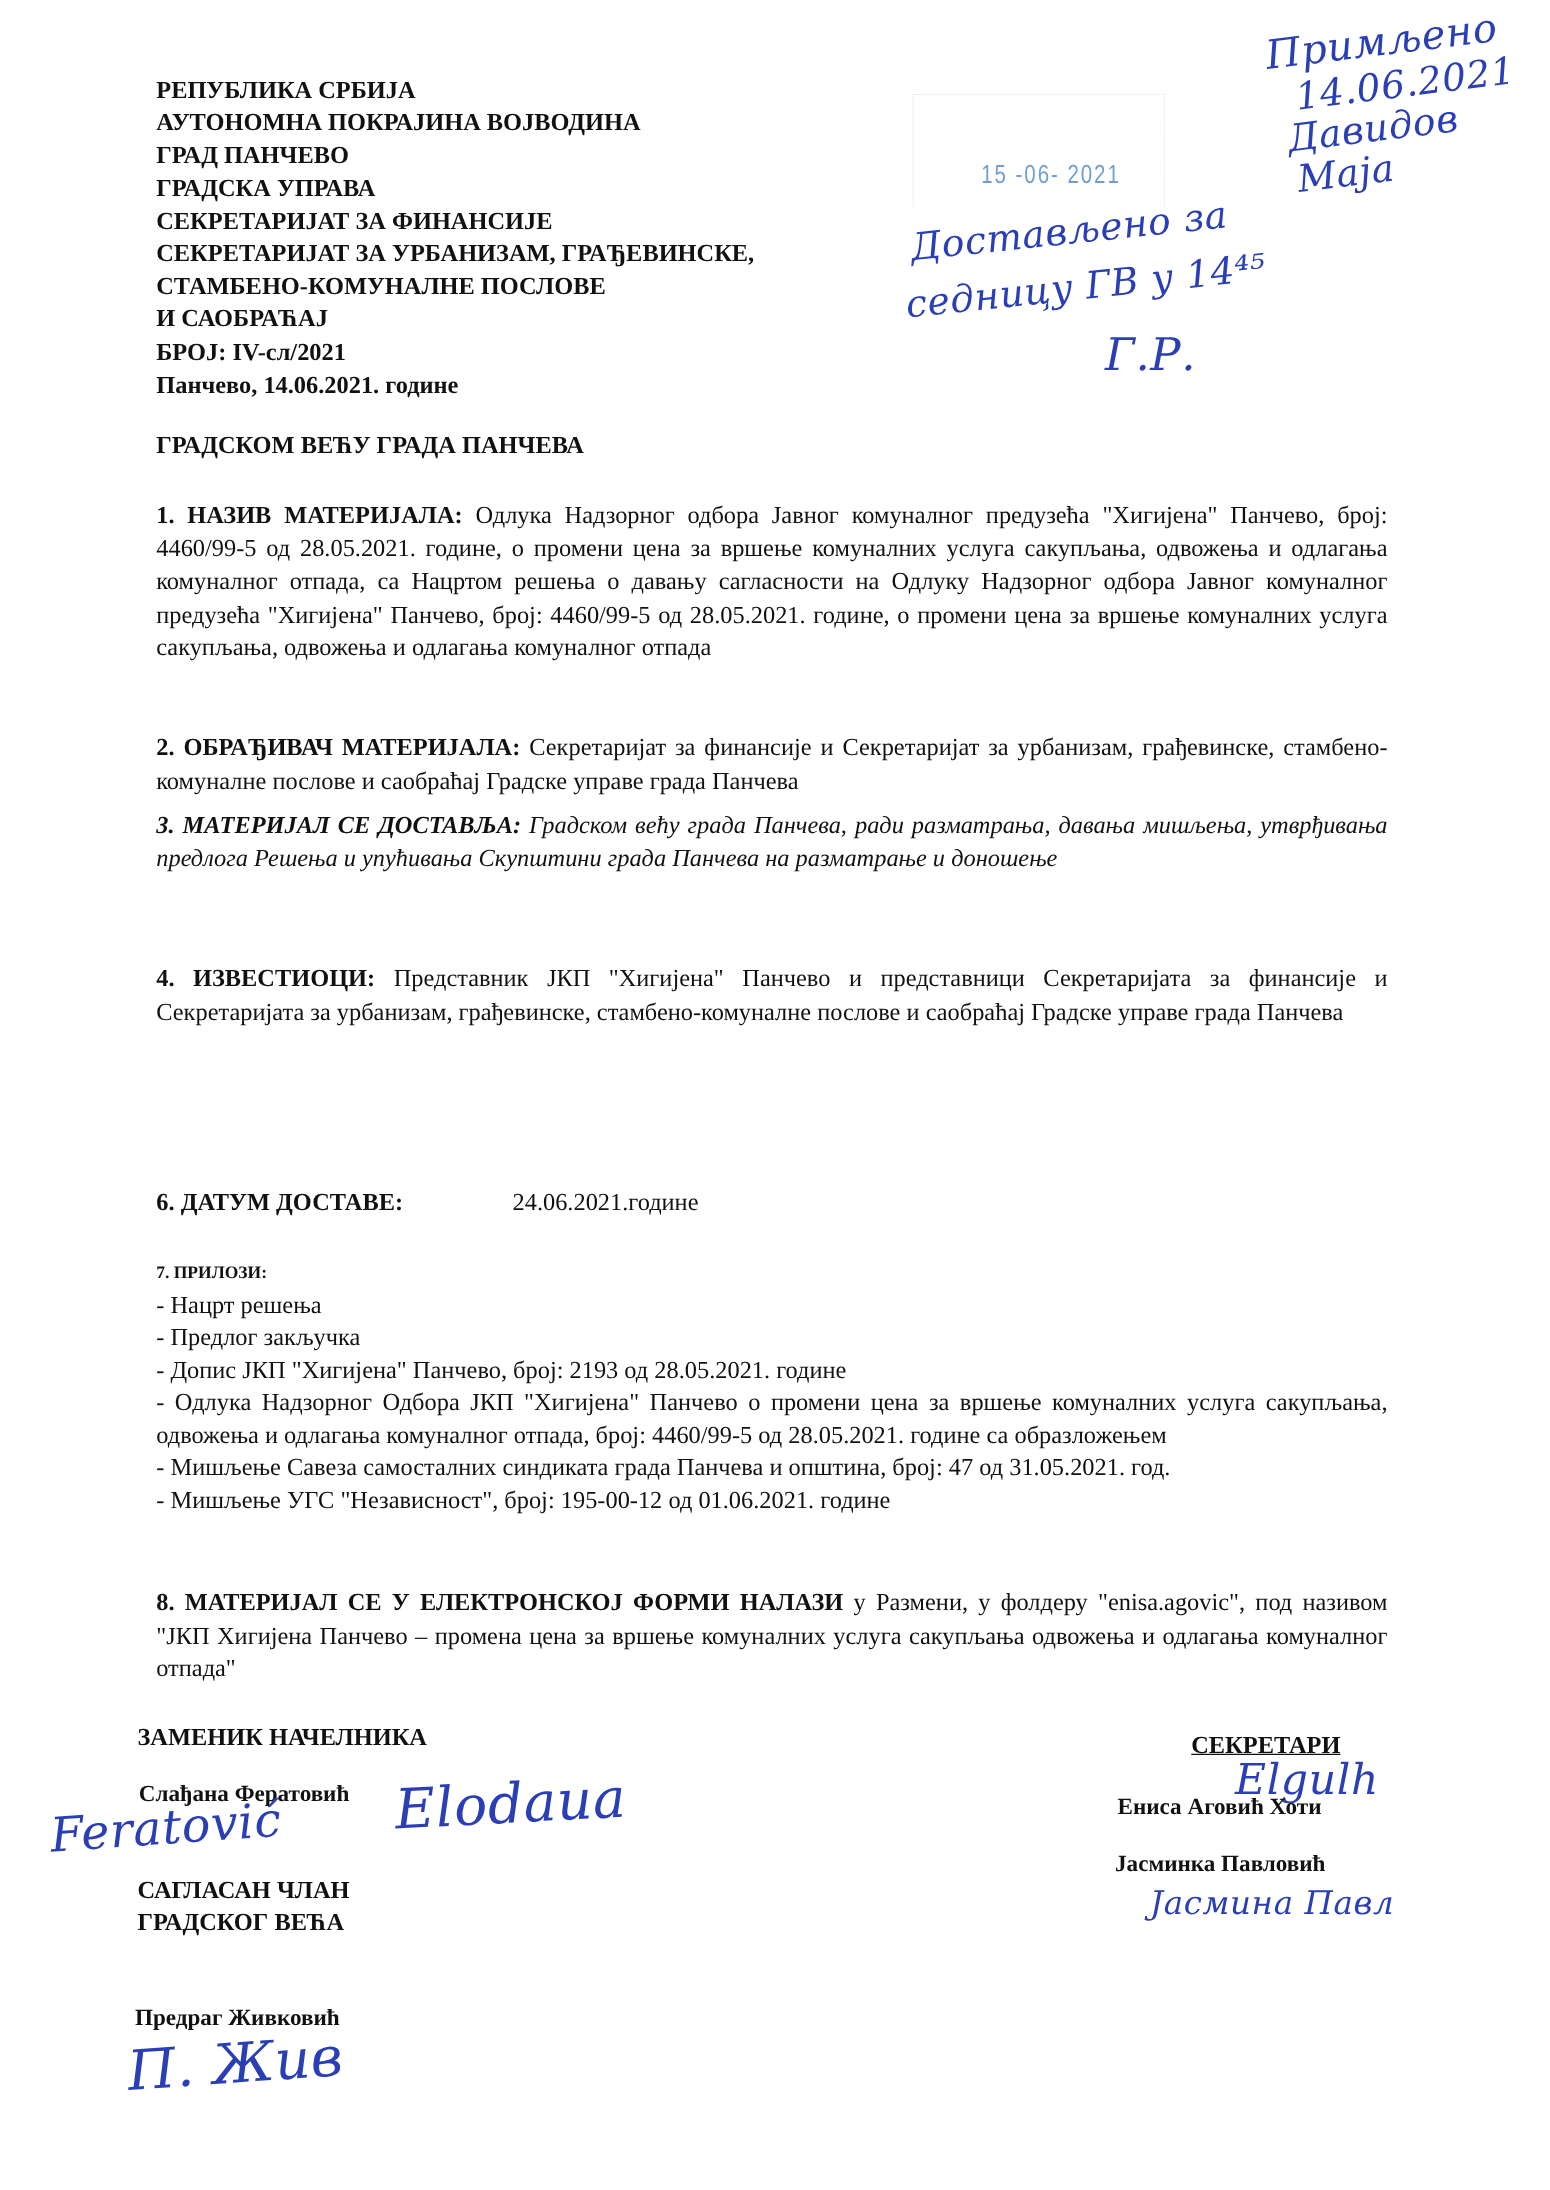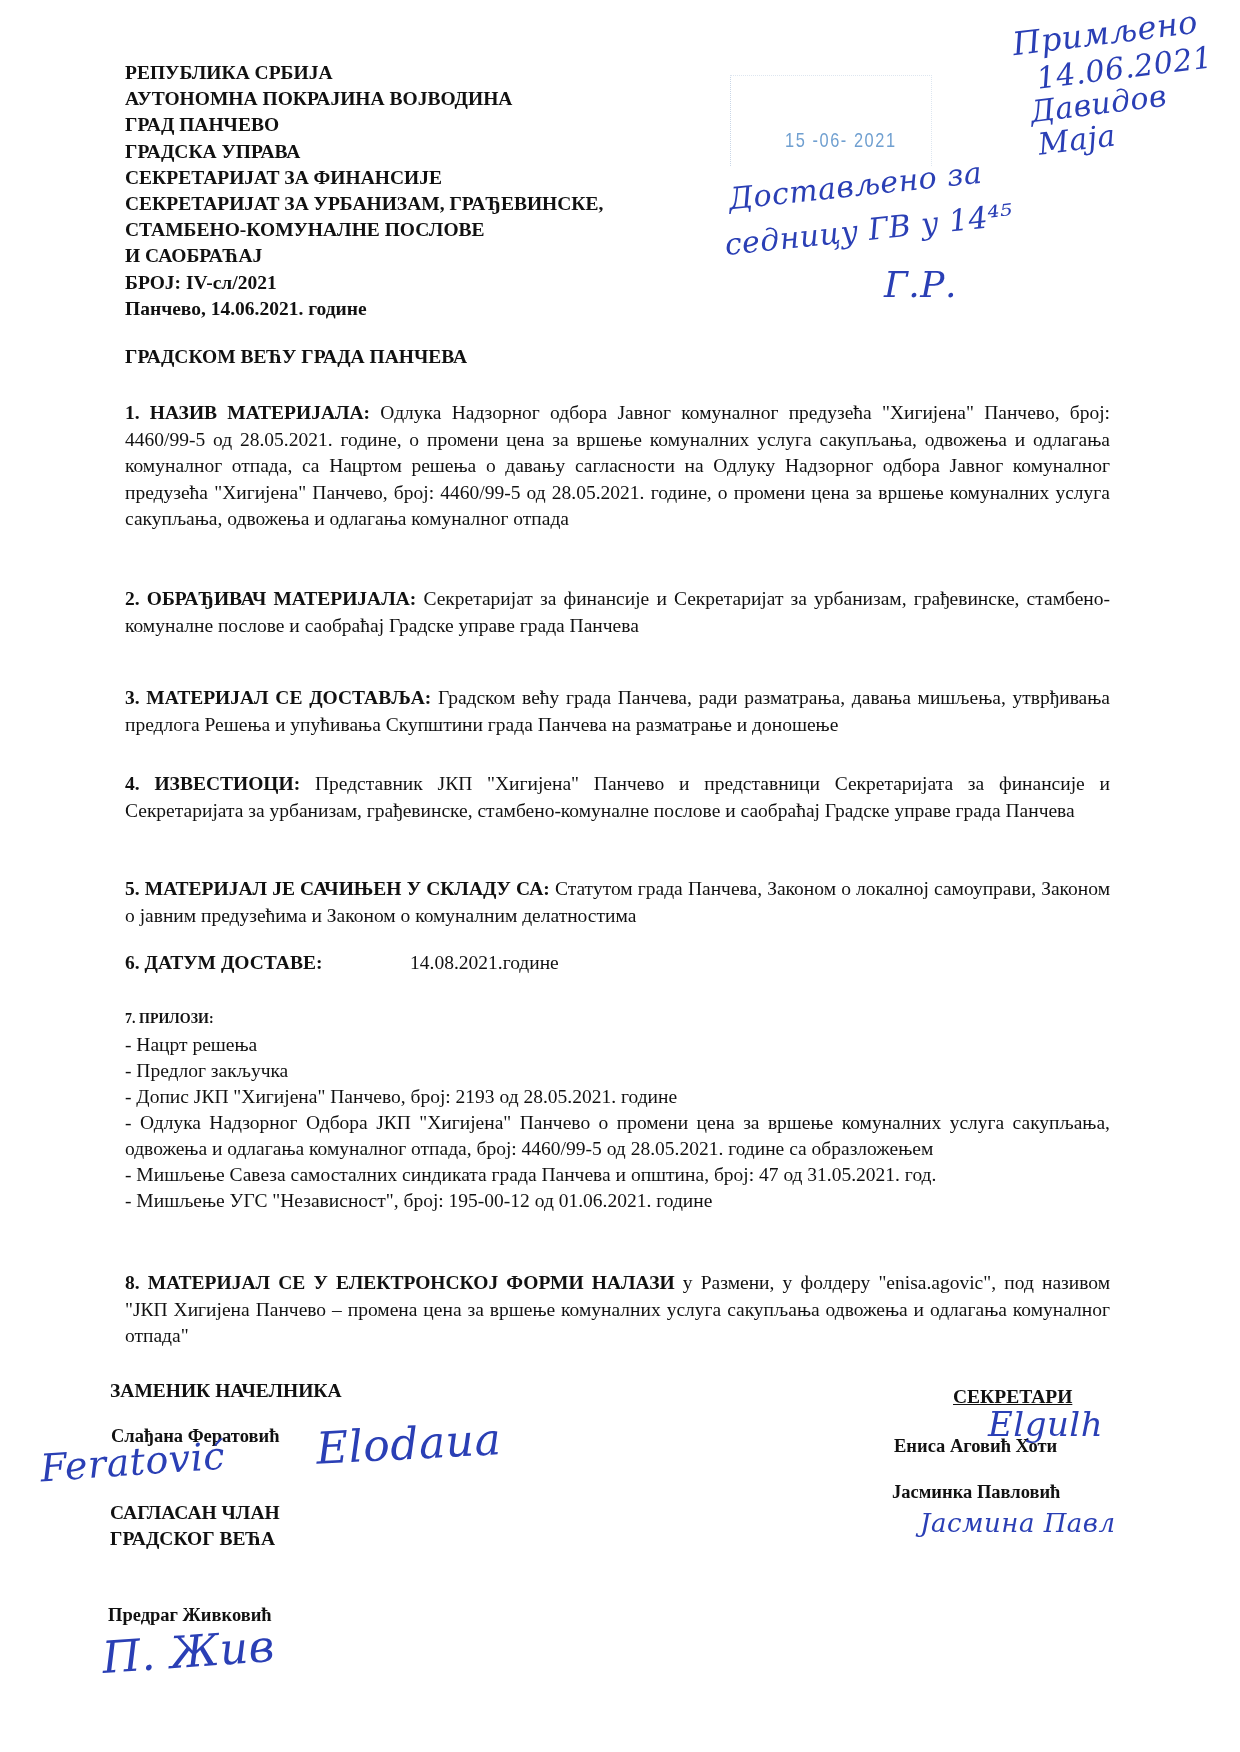"3. МАТЕРИЈАЛ СЕ ДОСТАВЉА: Градском" .sec3 { font-style: none -> italic; top: 685px -> 648px }
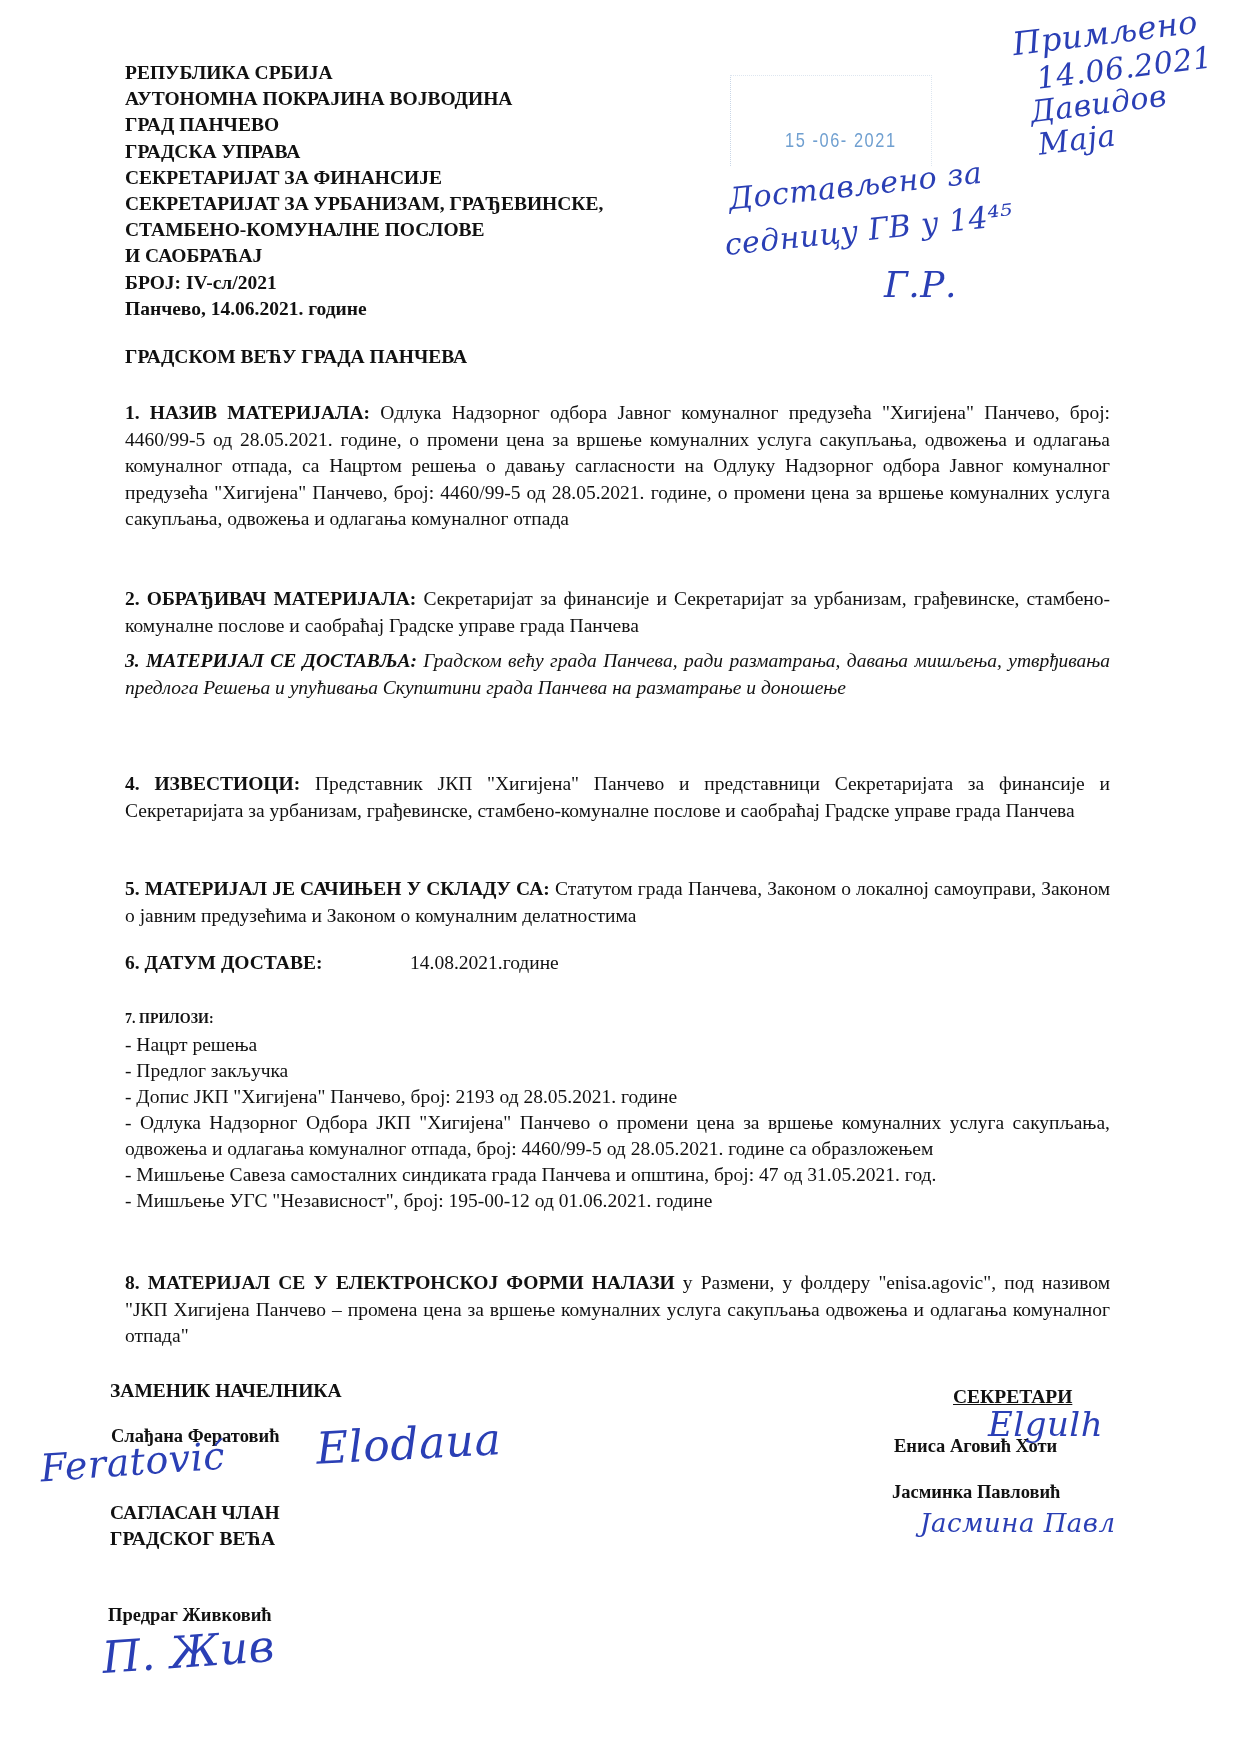"5. МАТЕРИЈАЛ ЈЕ САЧИЊЕН У" div.body { html: <div> <p><b>5. МАТЕРИЈАЛ ЈЕ САЧИЊЕН У СКЛАДУ СА:</b> <span>Статутом града Панчева, Законом о локалној самоуправи, Законом о јавним предузећима и Законом о комуналним делатностима</span></p> </div> -> none }
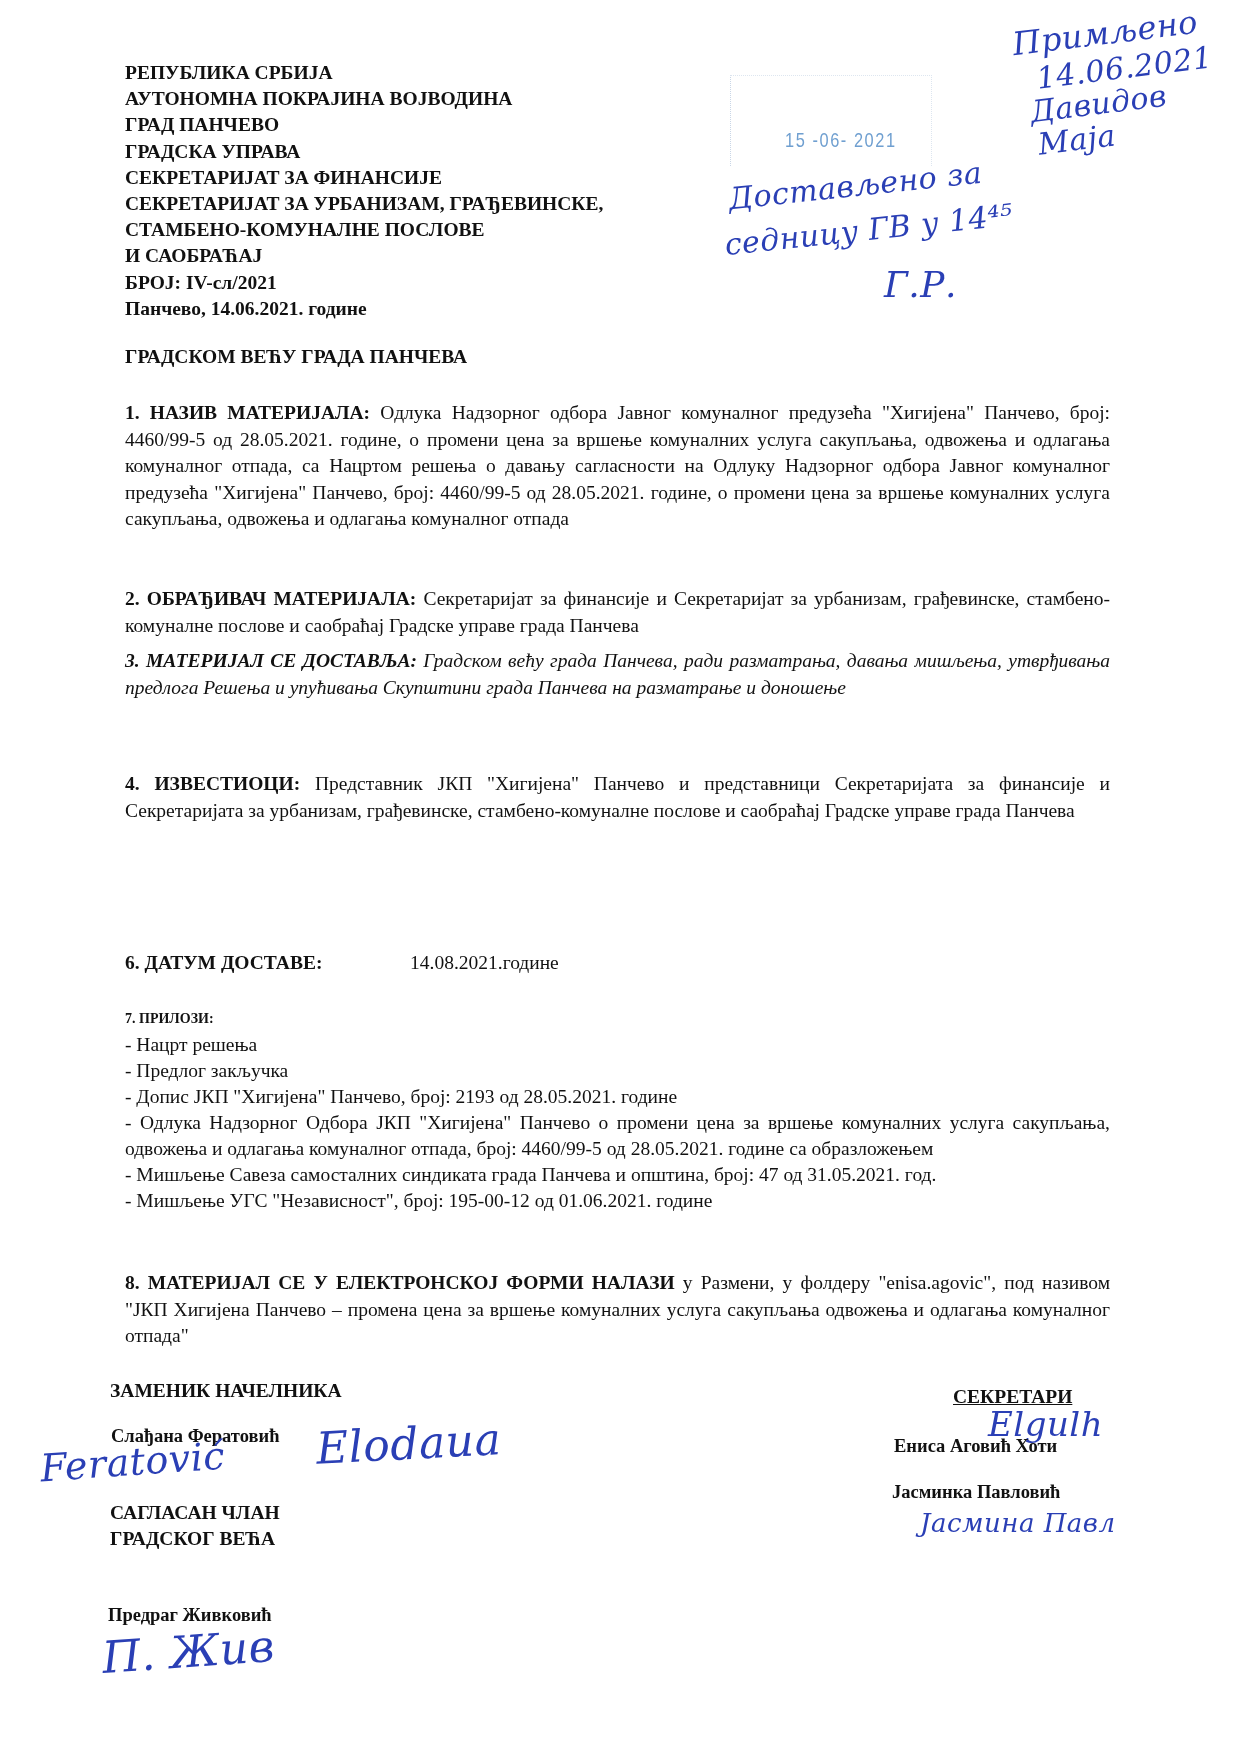"14.08.2021.године" span.value { text: 14.08.2021.године -> 24.06.2021.године }
